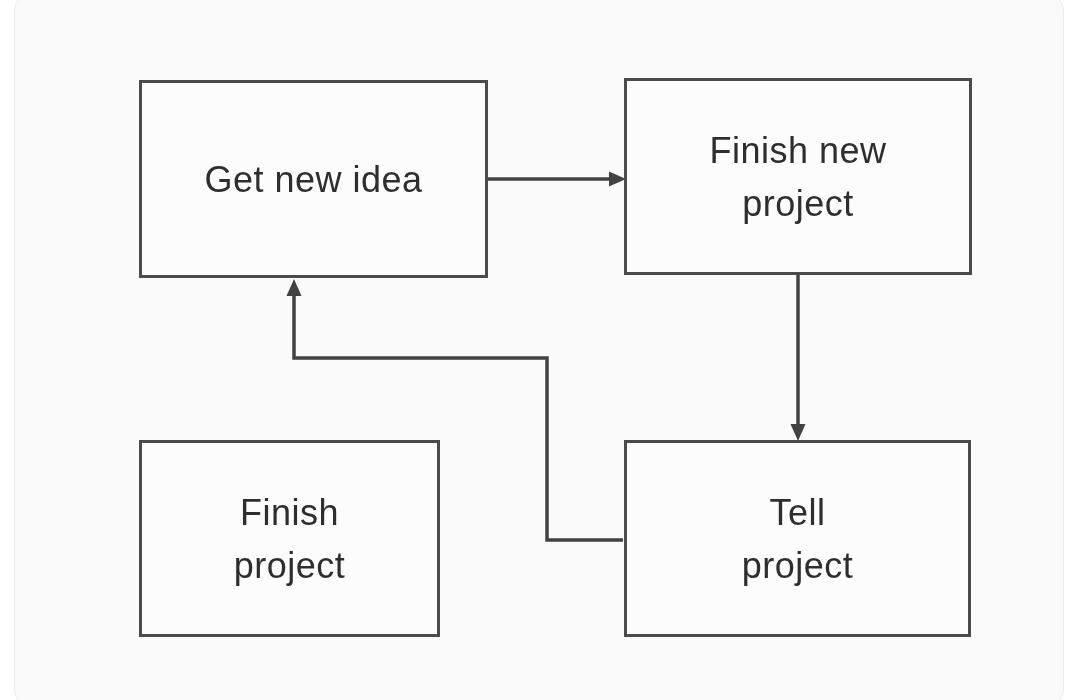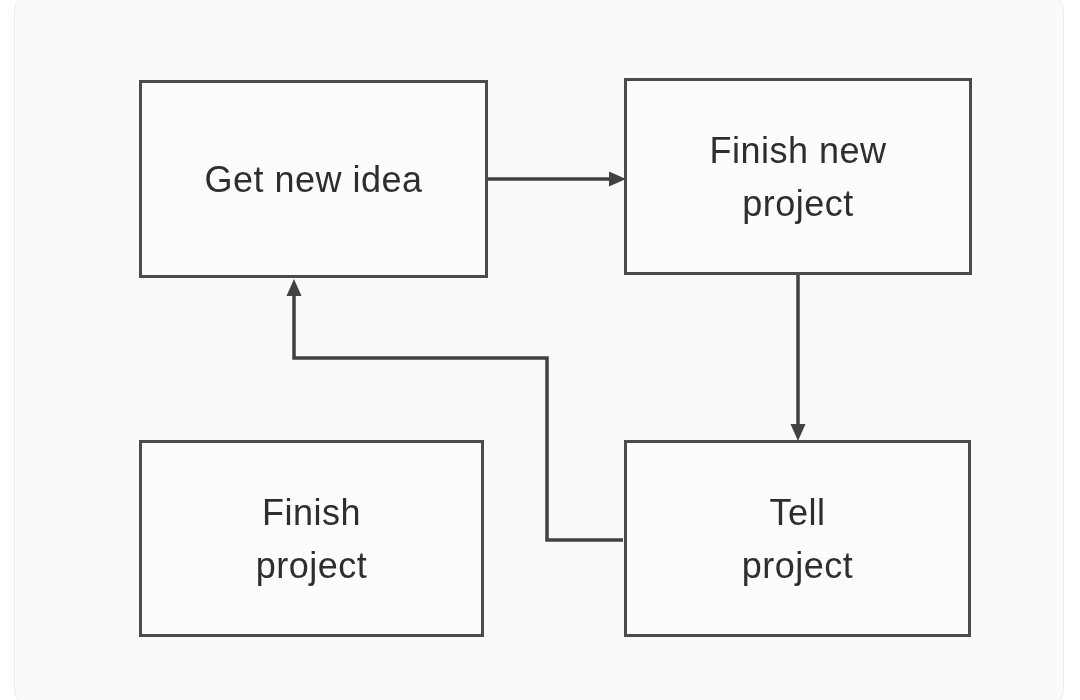"Finish" #node-d { width: 345px -> 301px }
